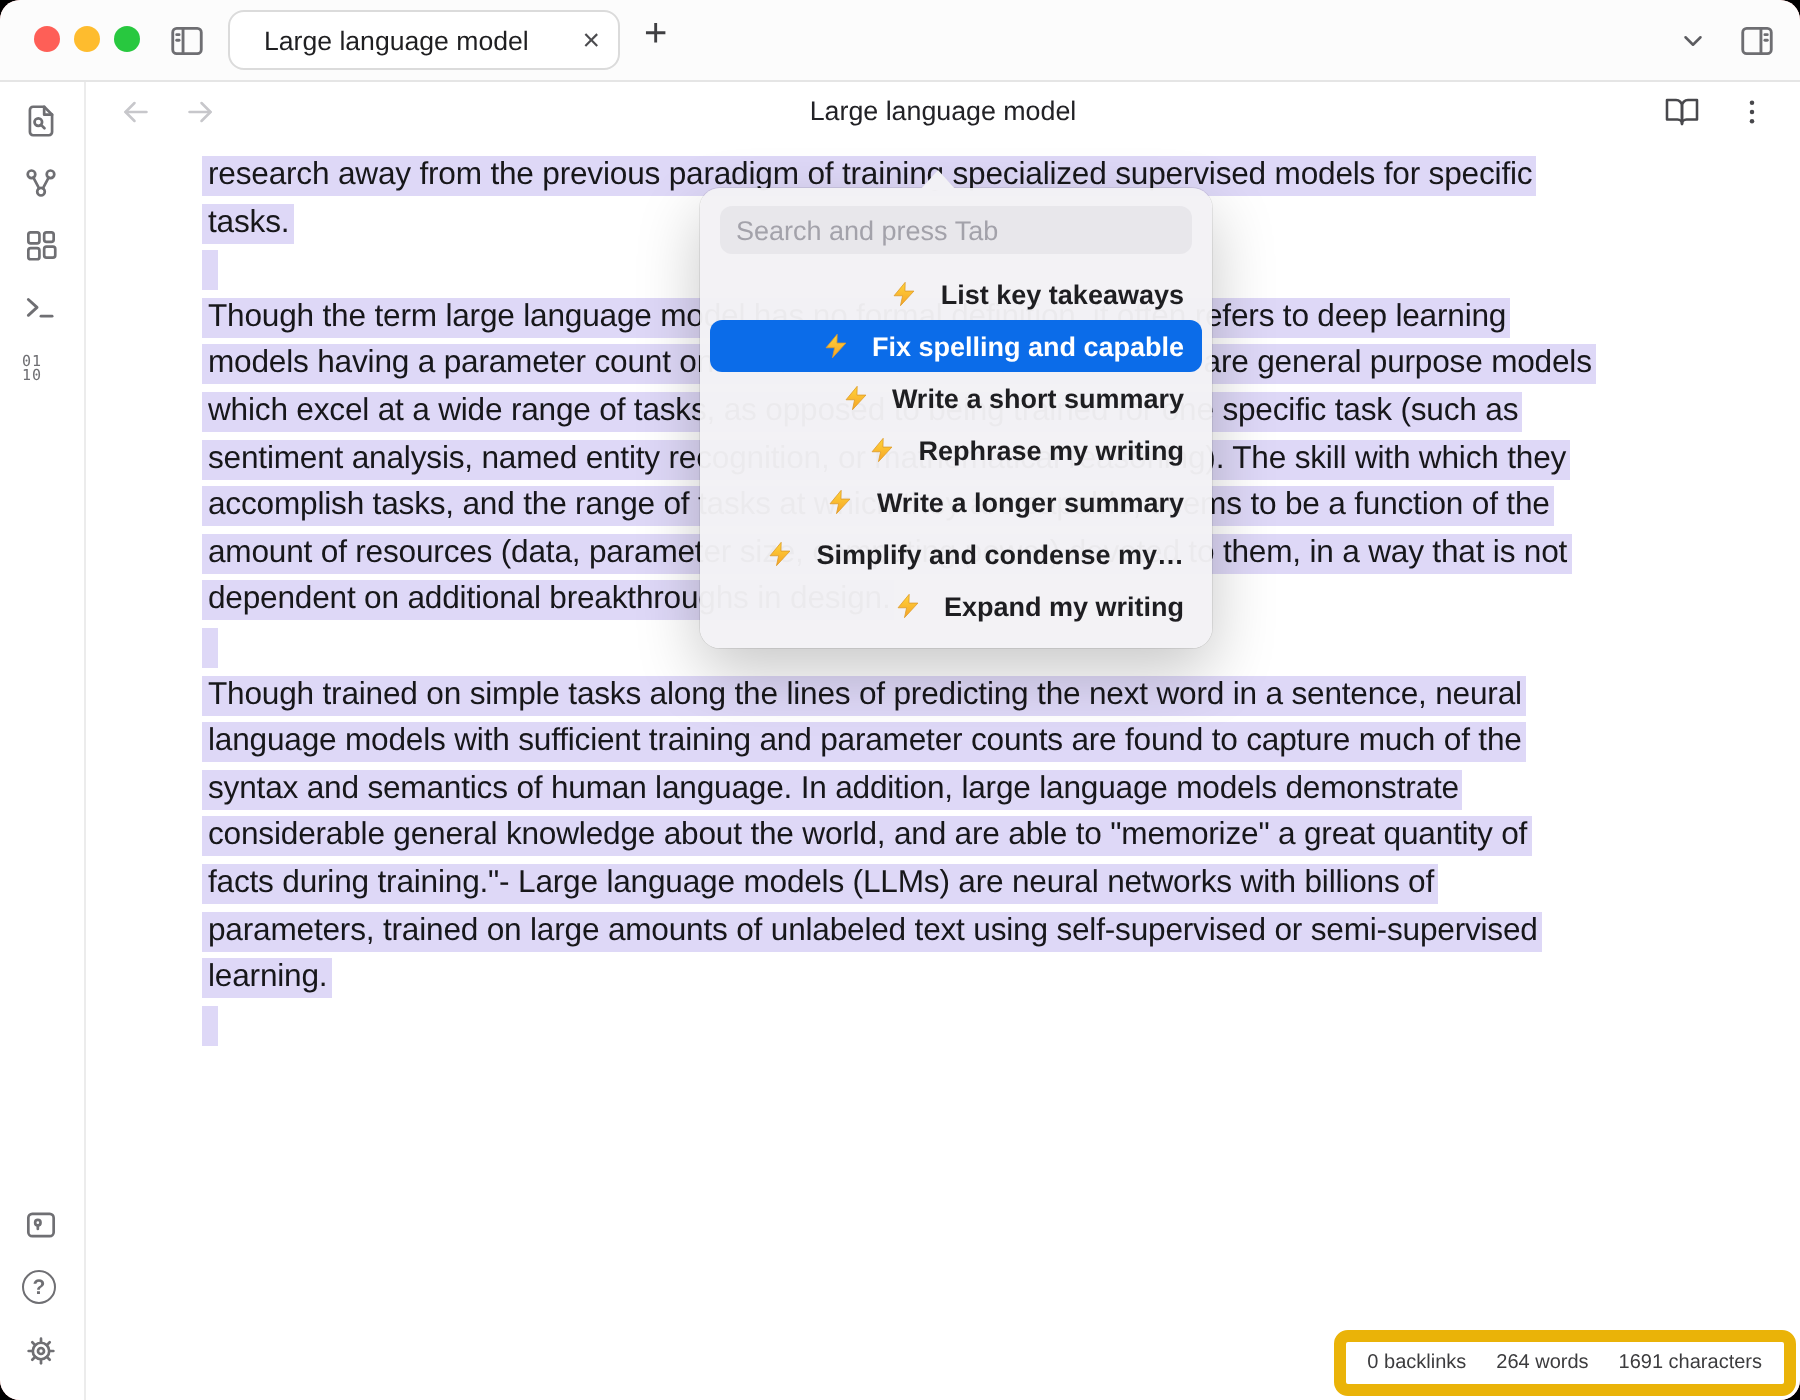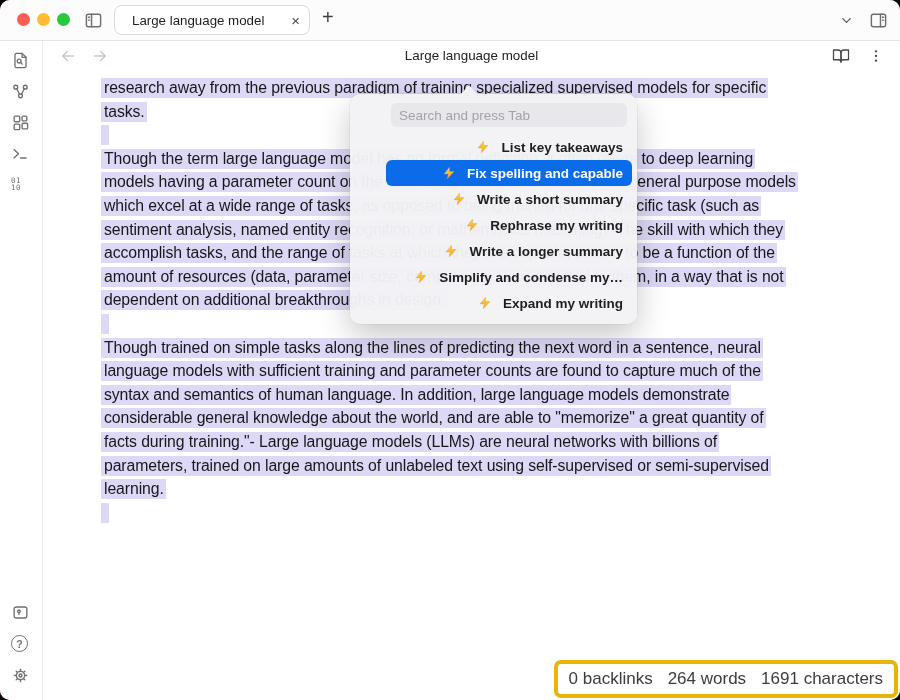"Search and press Tab" .popup { padding-left: 31px -> none }
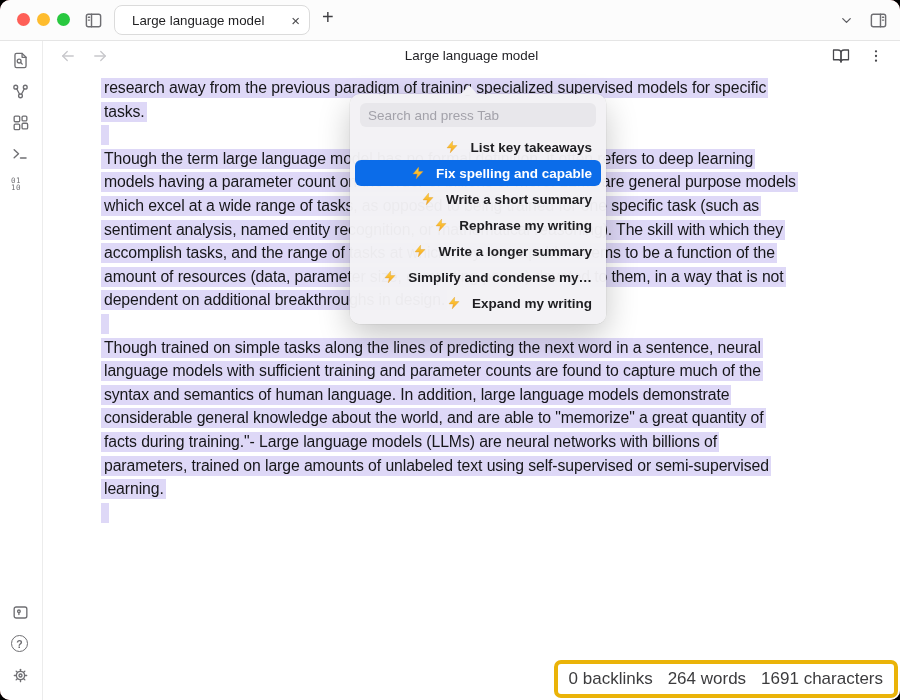"0 backlinks" .statusbar { border: 4px solid #eab308 -> 6px solid #eab308; font-size: 17px -> 10px }
